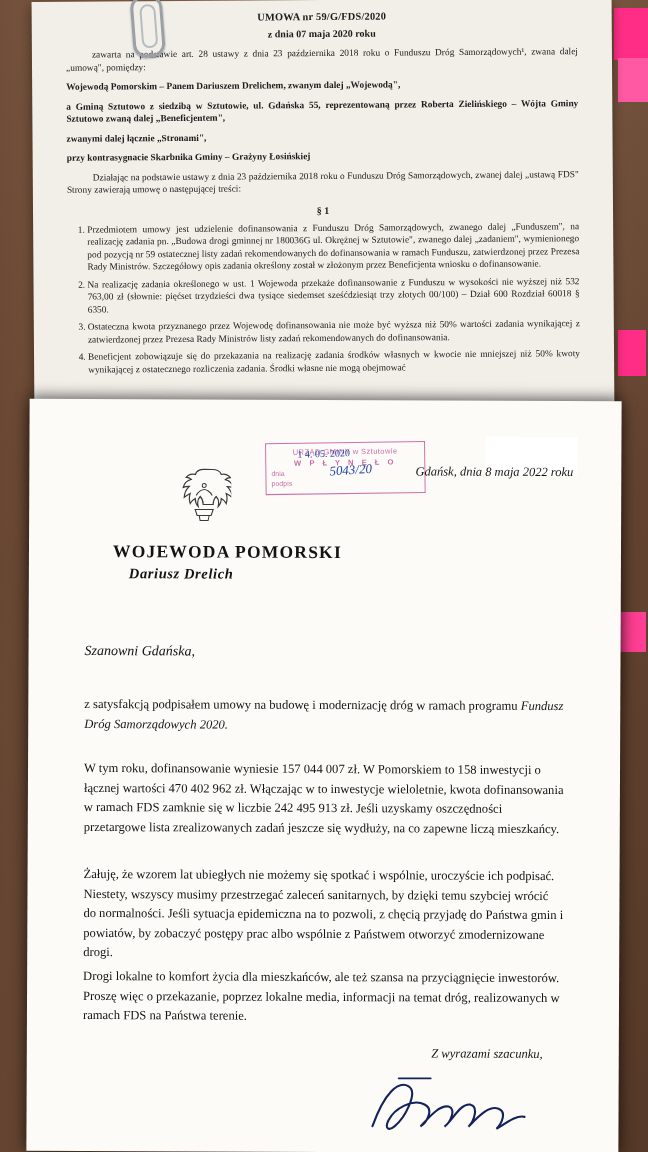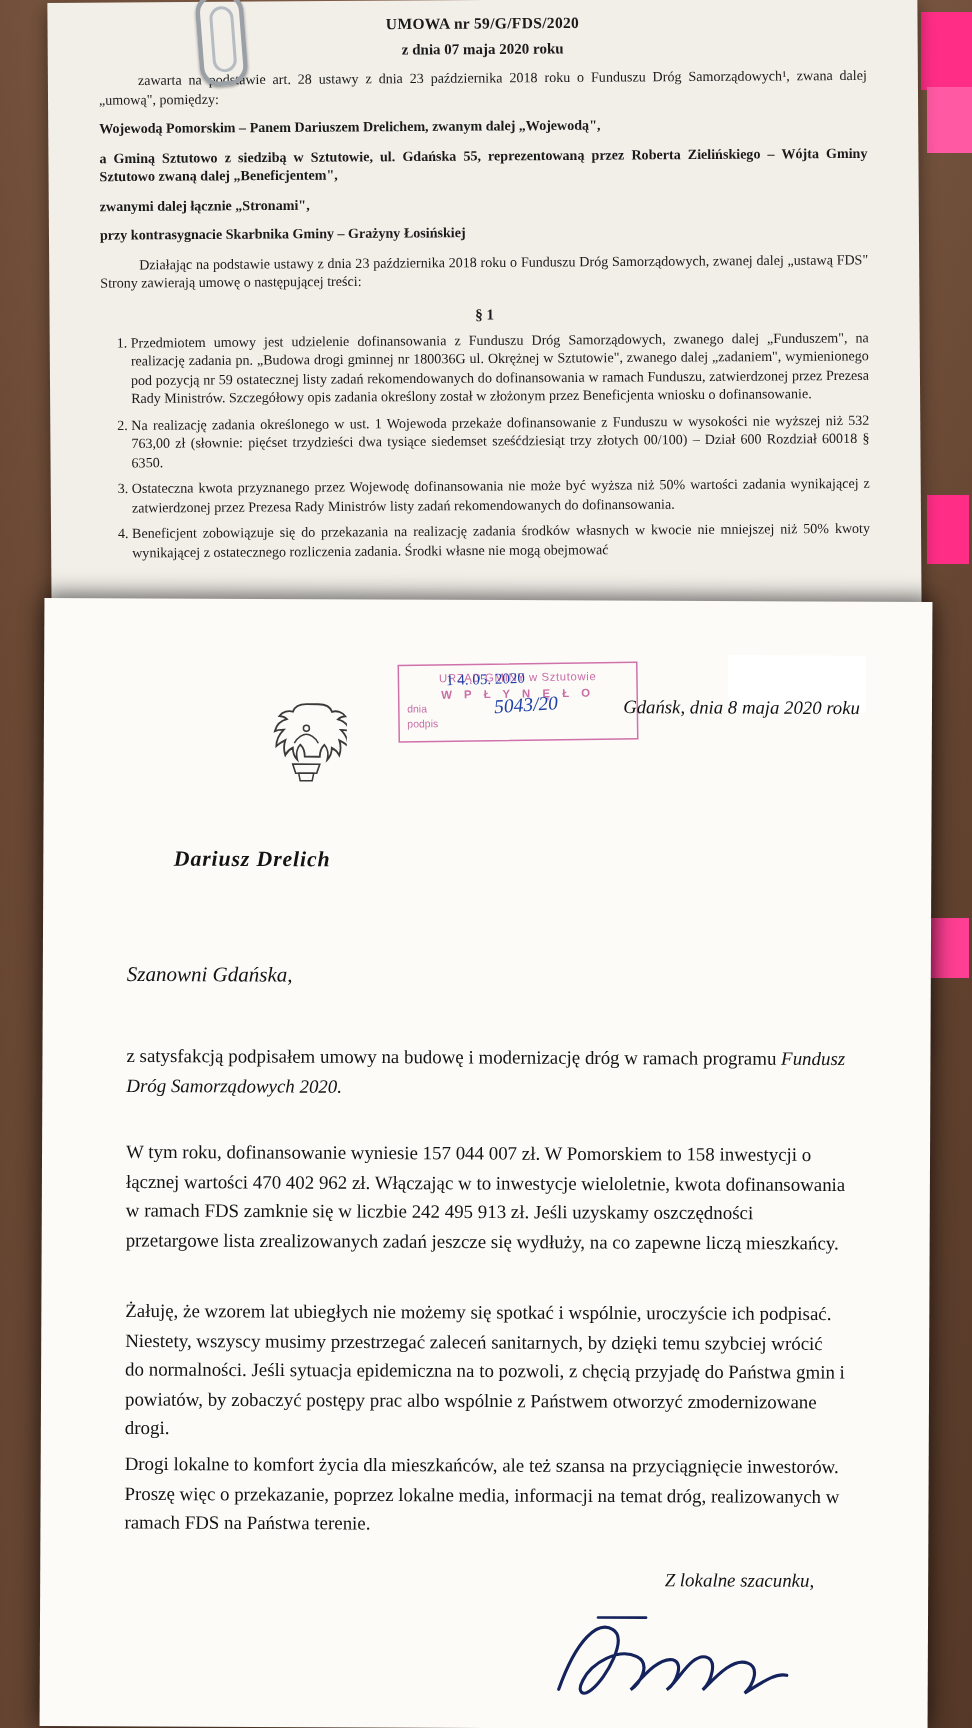"Gdańsk, dnia 8 maja 2020" div { text: 2020 -> 2022 }
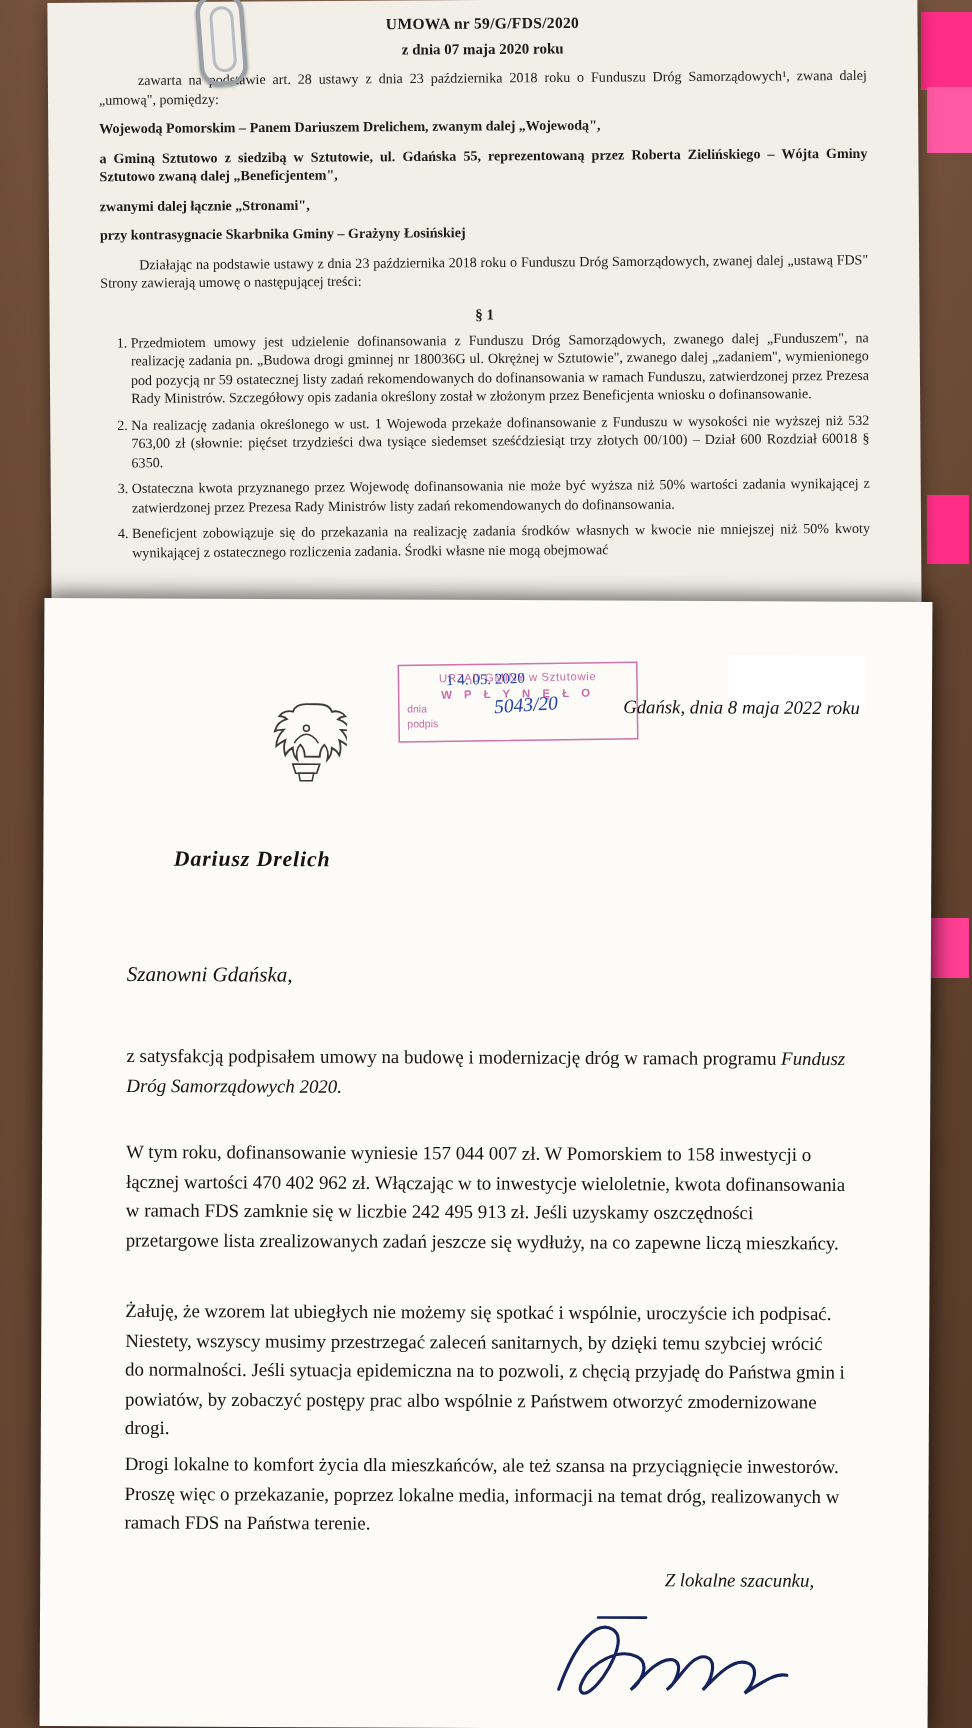"WOJEWODA POMORSKI" div { html: none -> <div>WOJEWODA POMORSKI</div> }
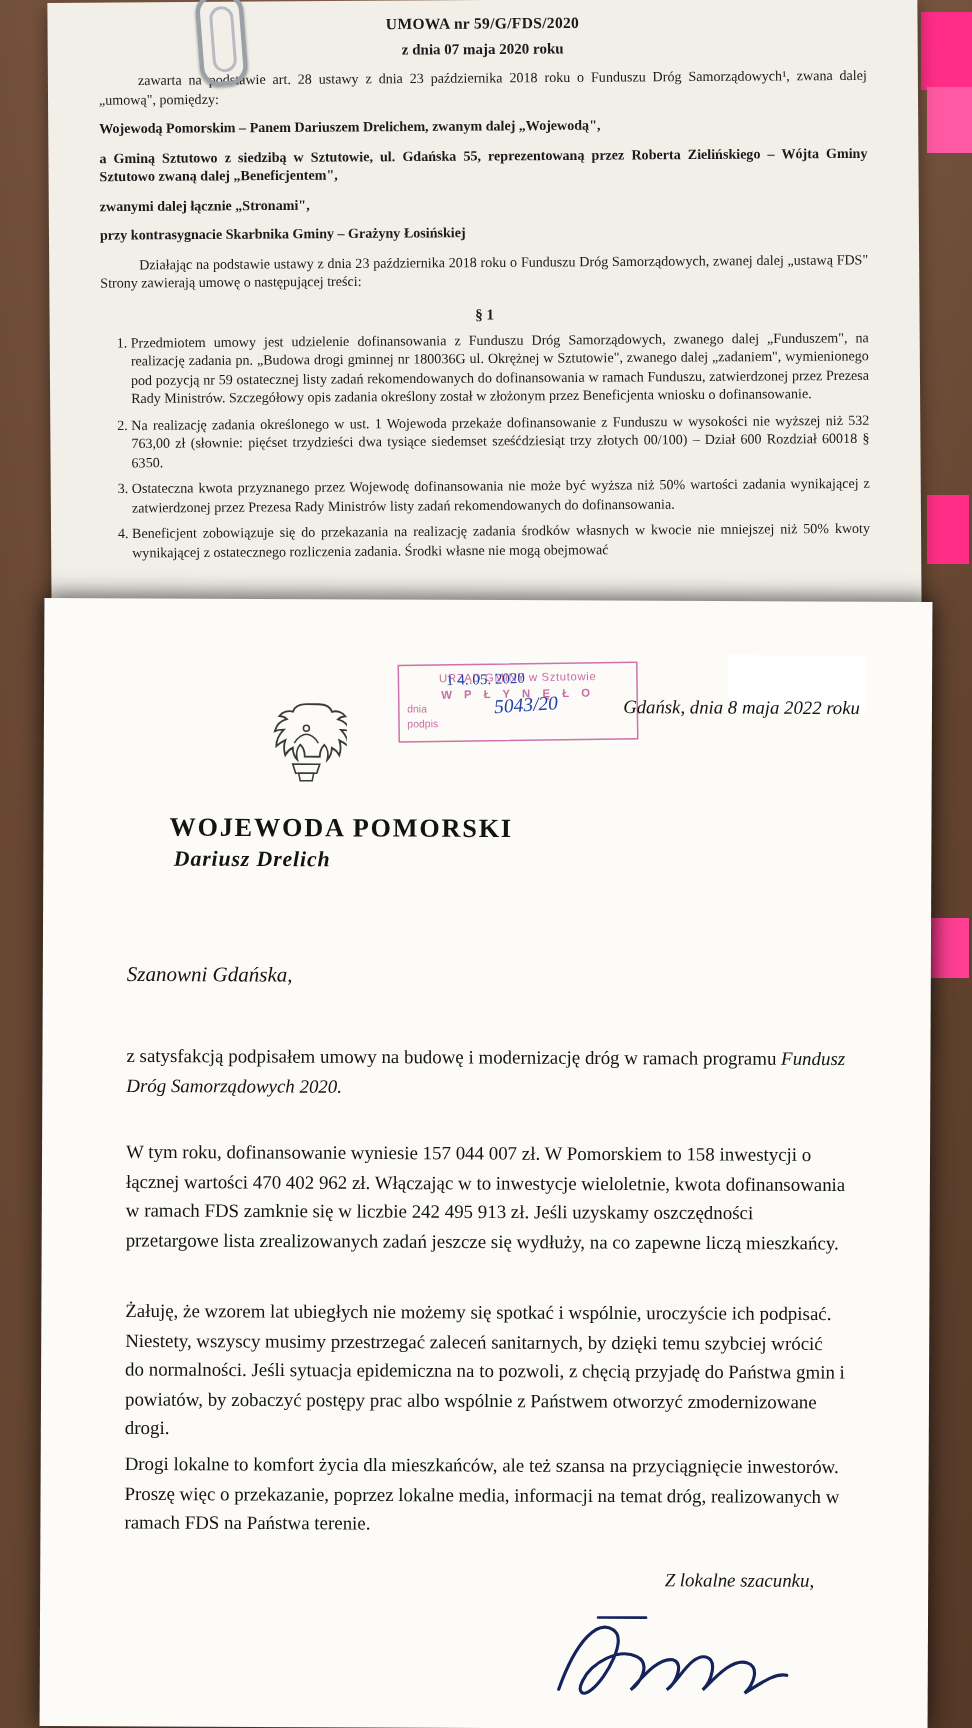"Dariusz Drelich" #name { left: 87px -> 100px }
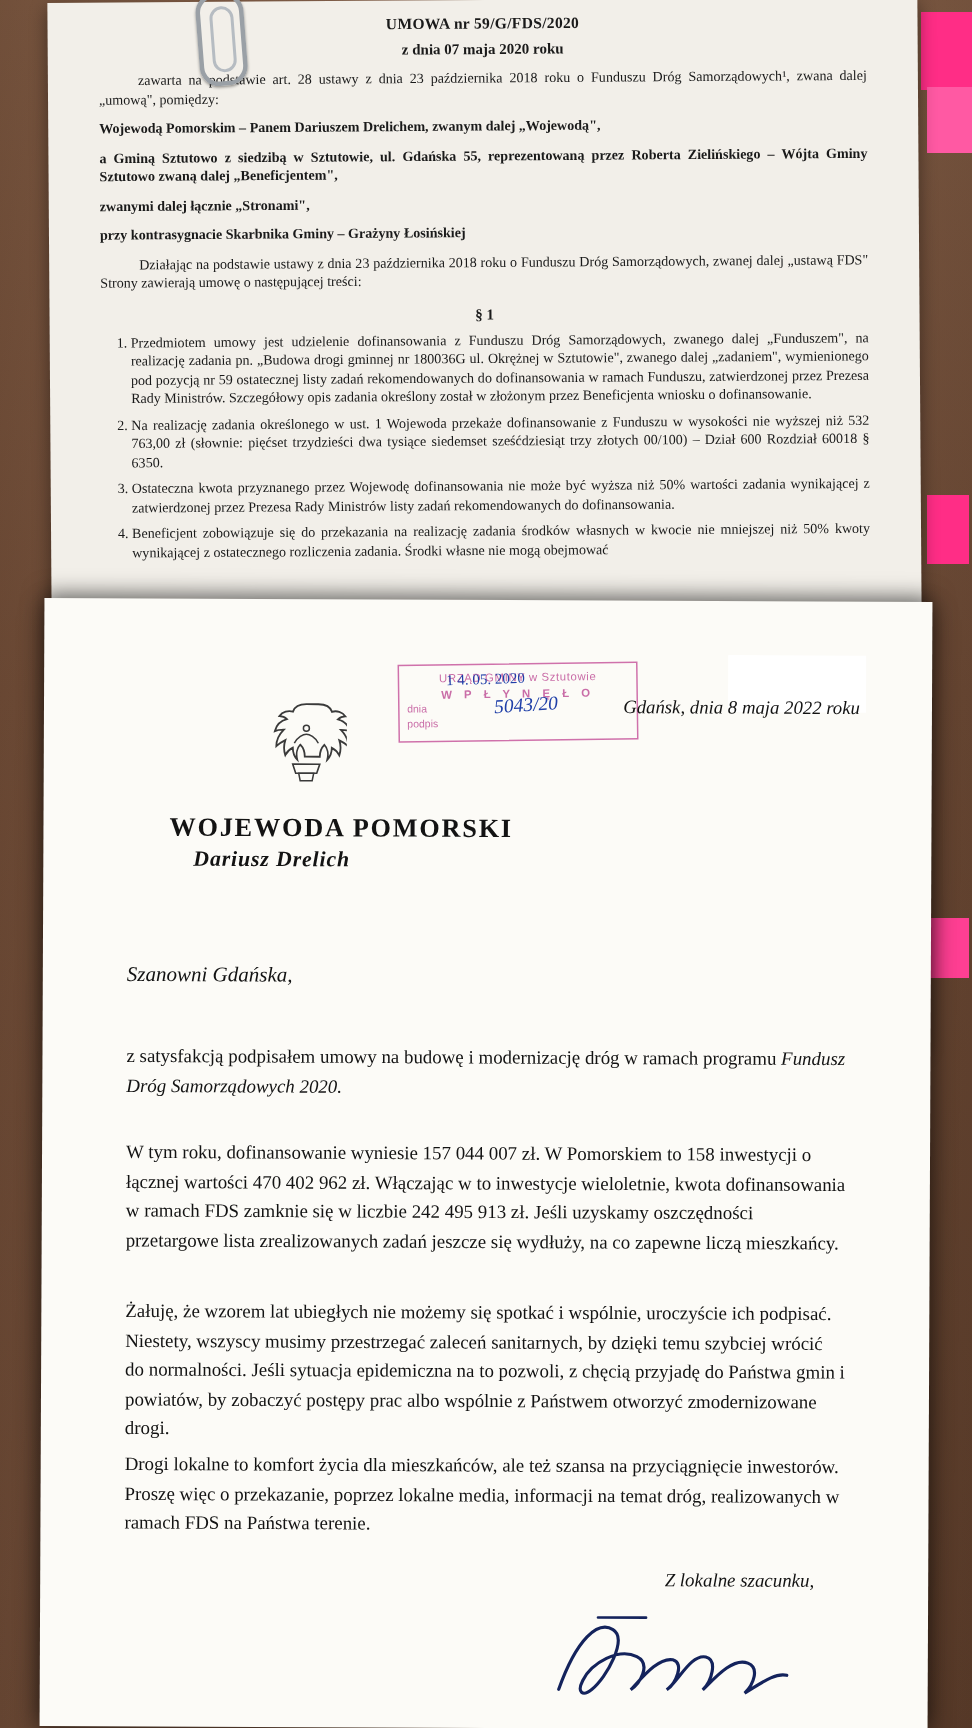"Z lokalne szacunku," div { text: lokalne -> wyrazami }
